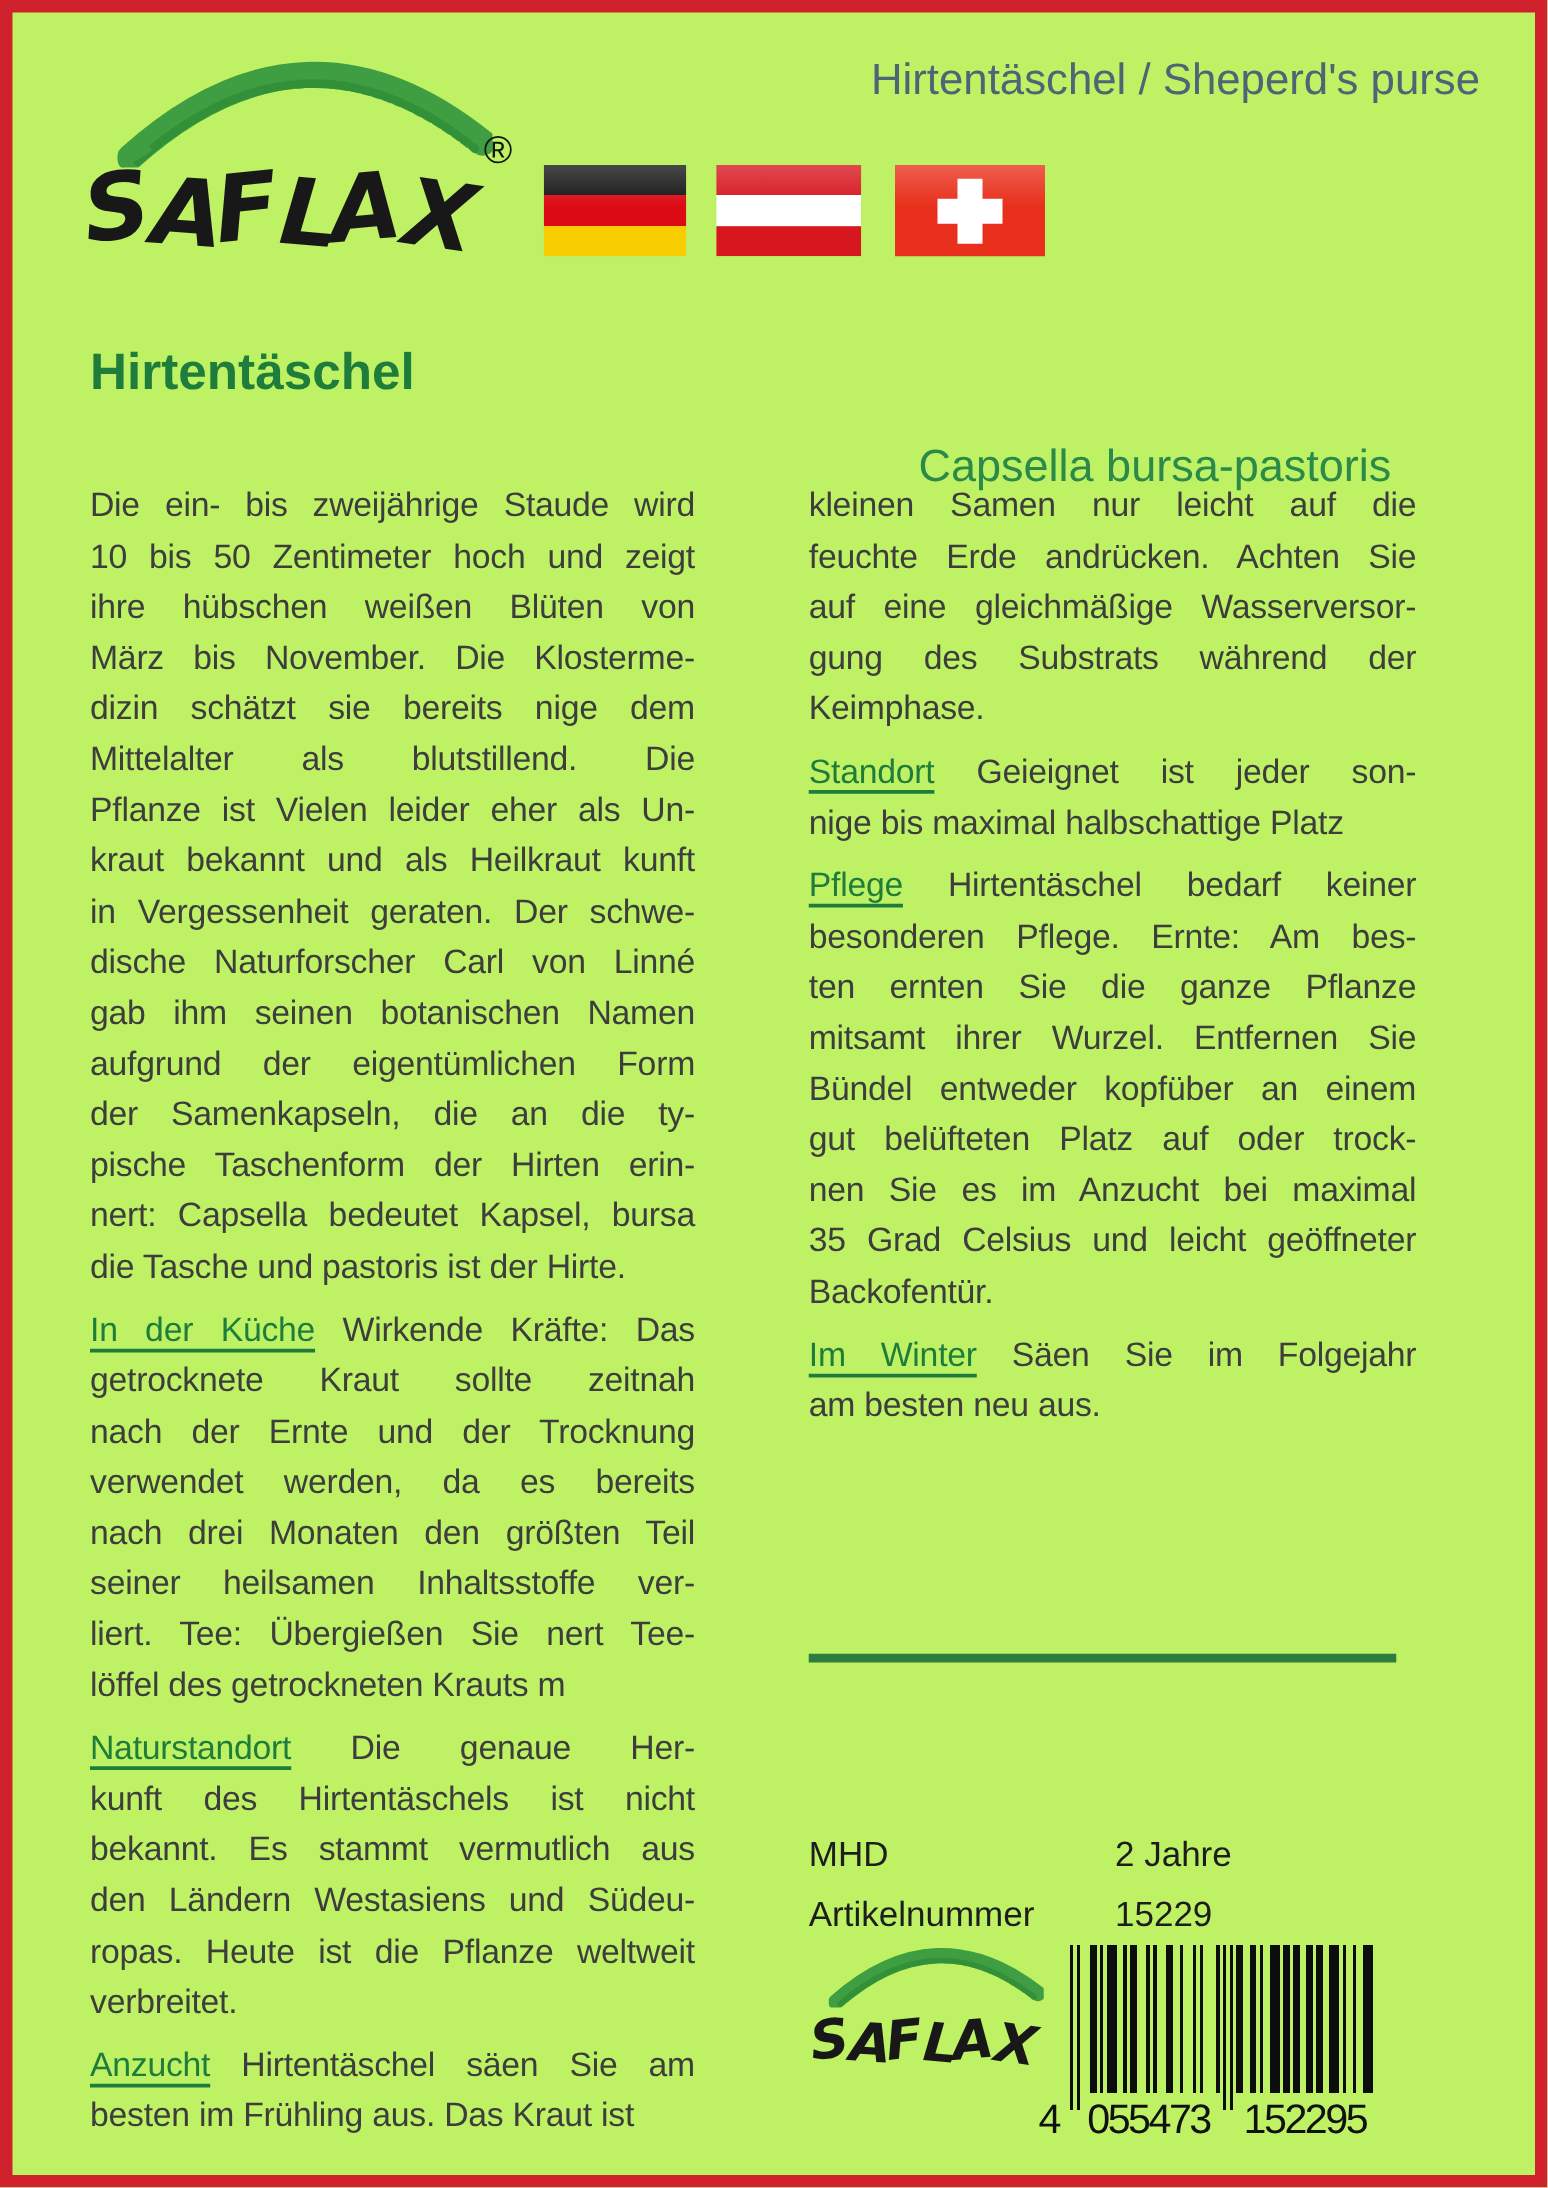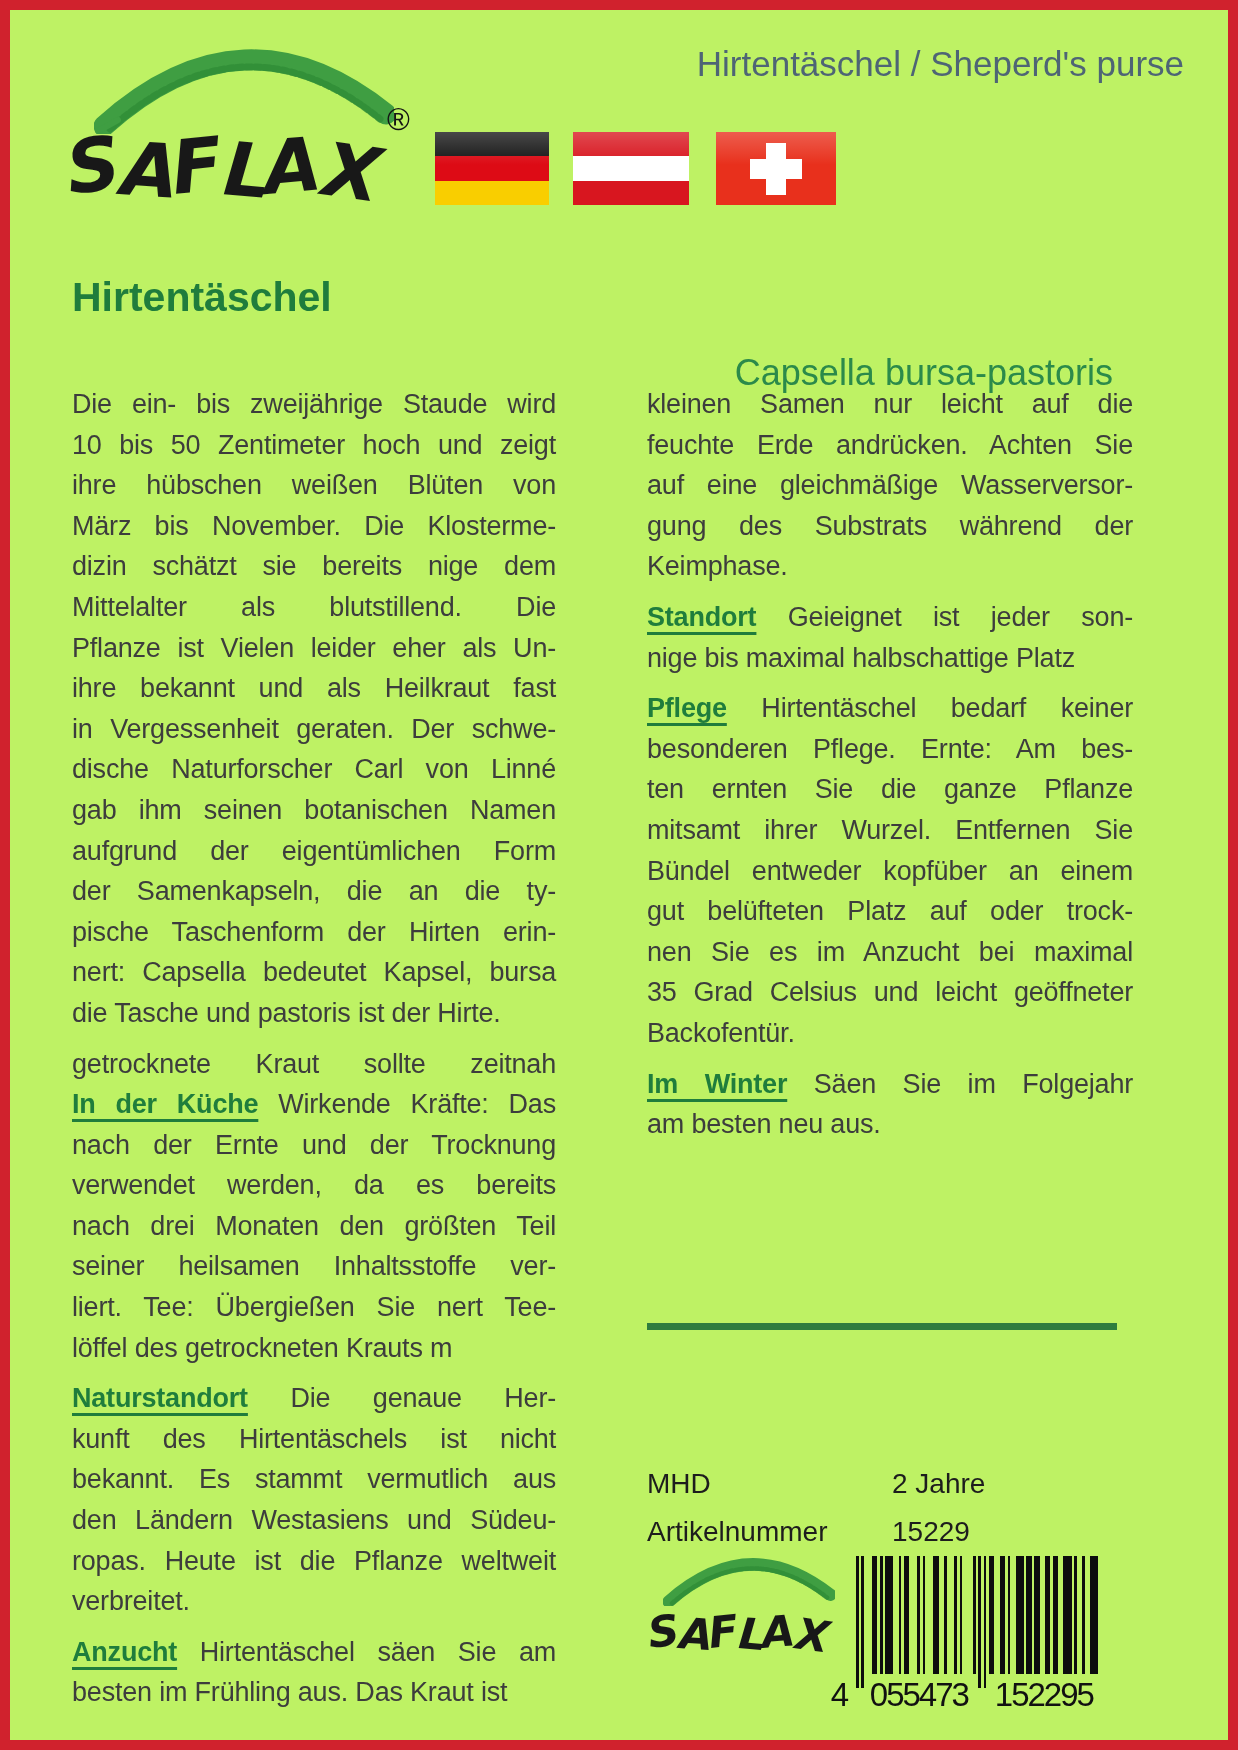"Standort" .green-heading { font-weight: bold -> normal }
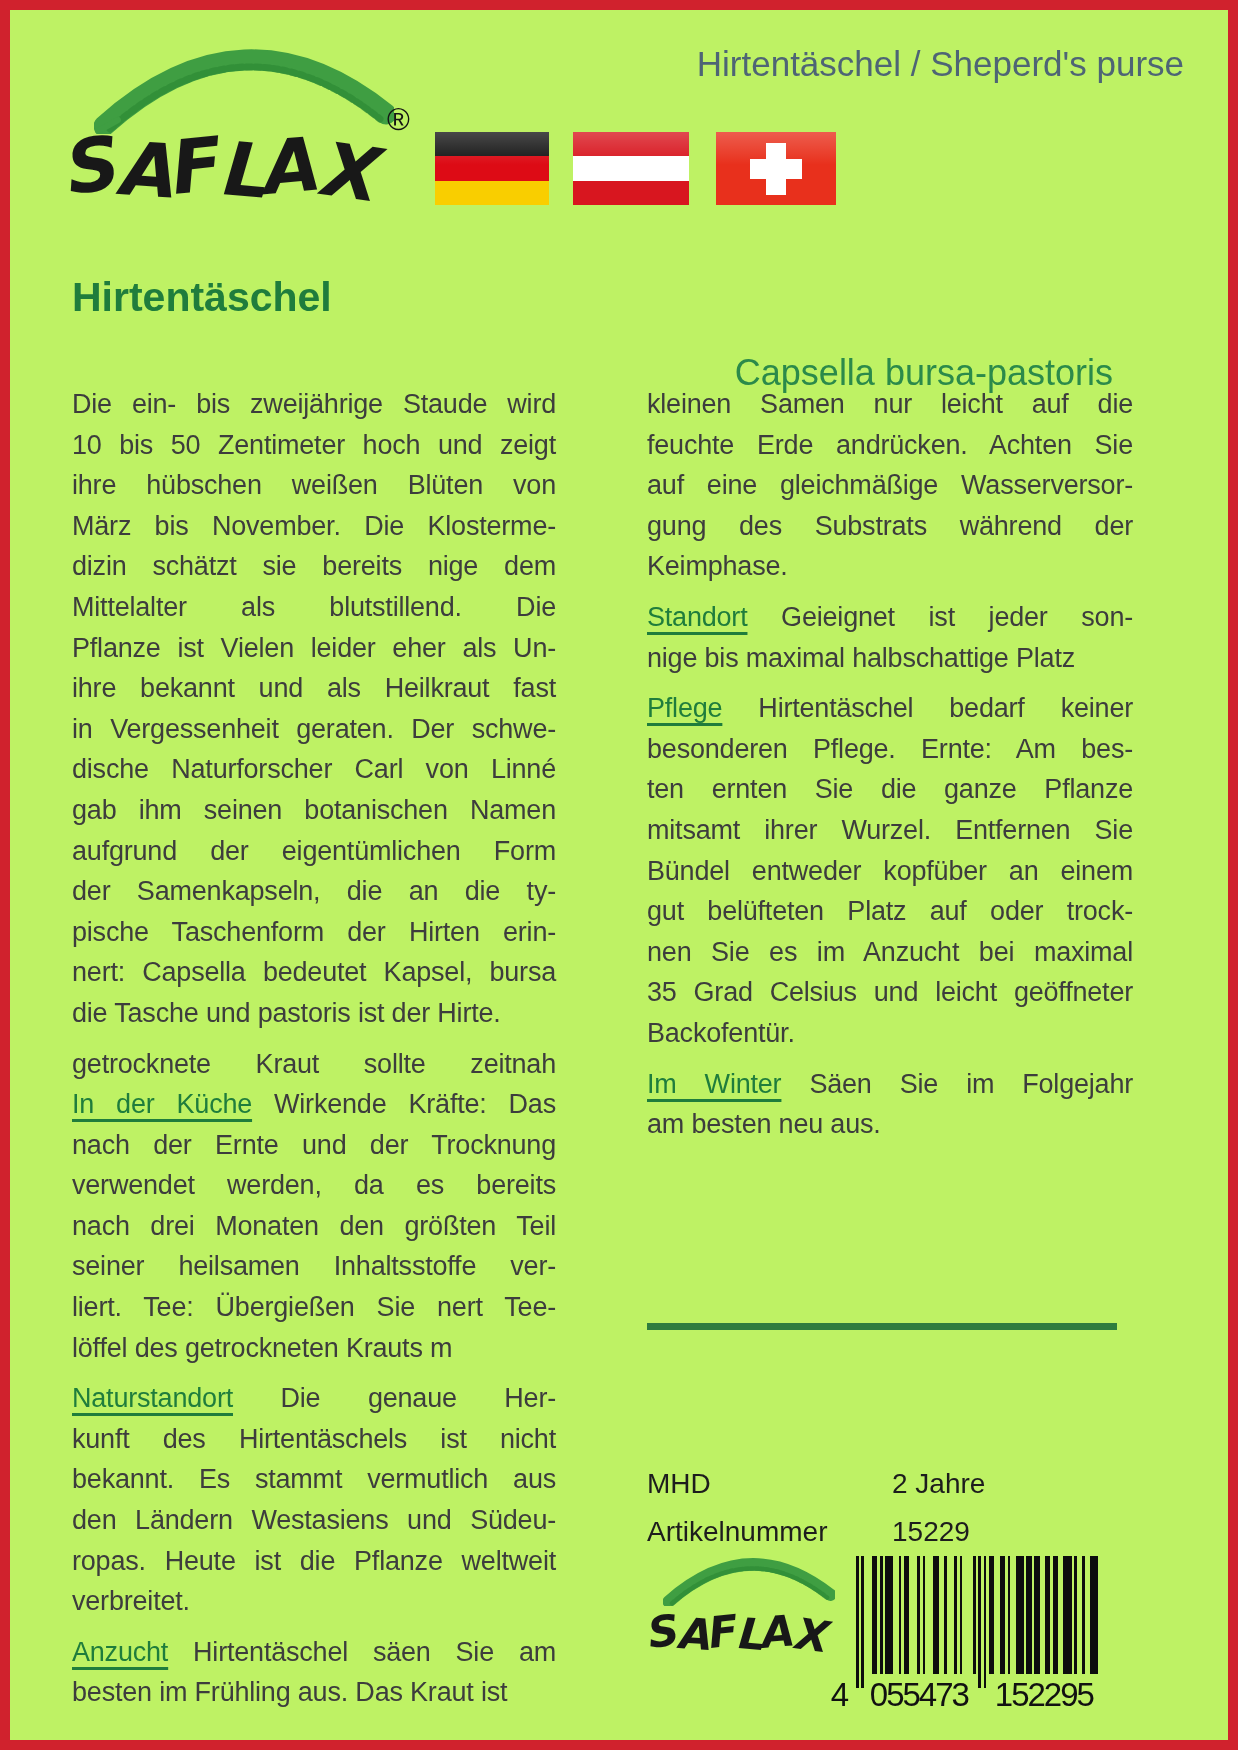"ihre bekannt und als Heilkraut" div.line { text: ihre bekannt und als Heilkraut fast -> kraut bekannt und als Heilkraut kunft }
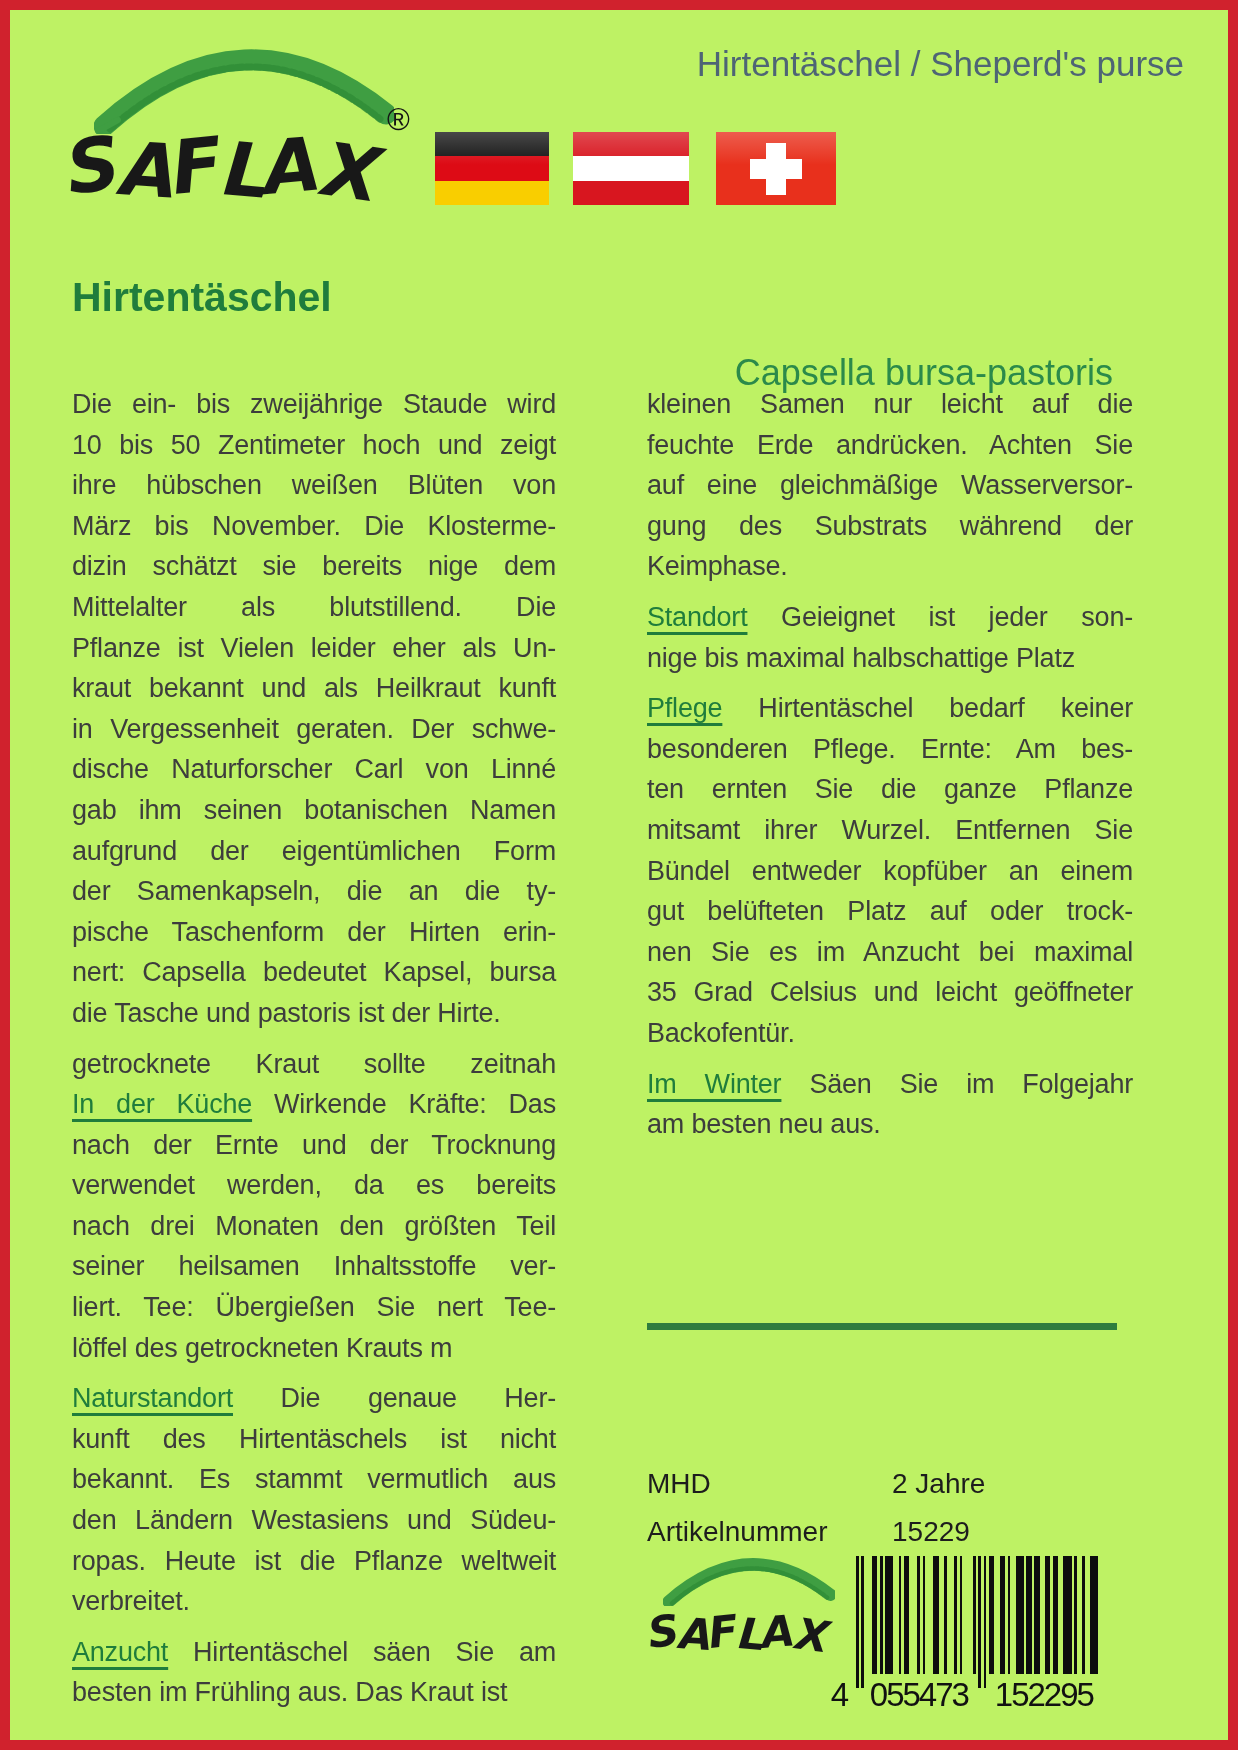"getrocknete Kraut sollte zeitnah" div.line { order: before "In der Küche Wirkende Kräfte:" -> after "In der Küche Wirkende Kräfte:" }
